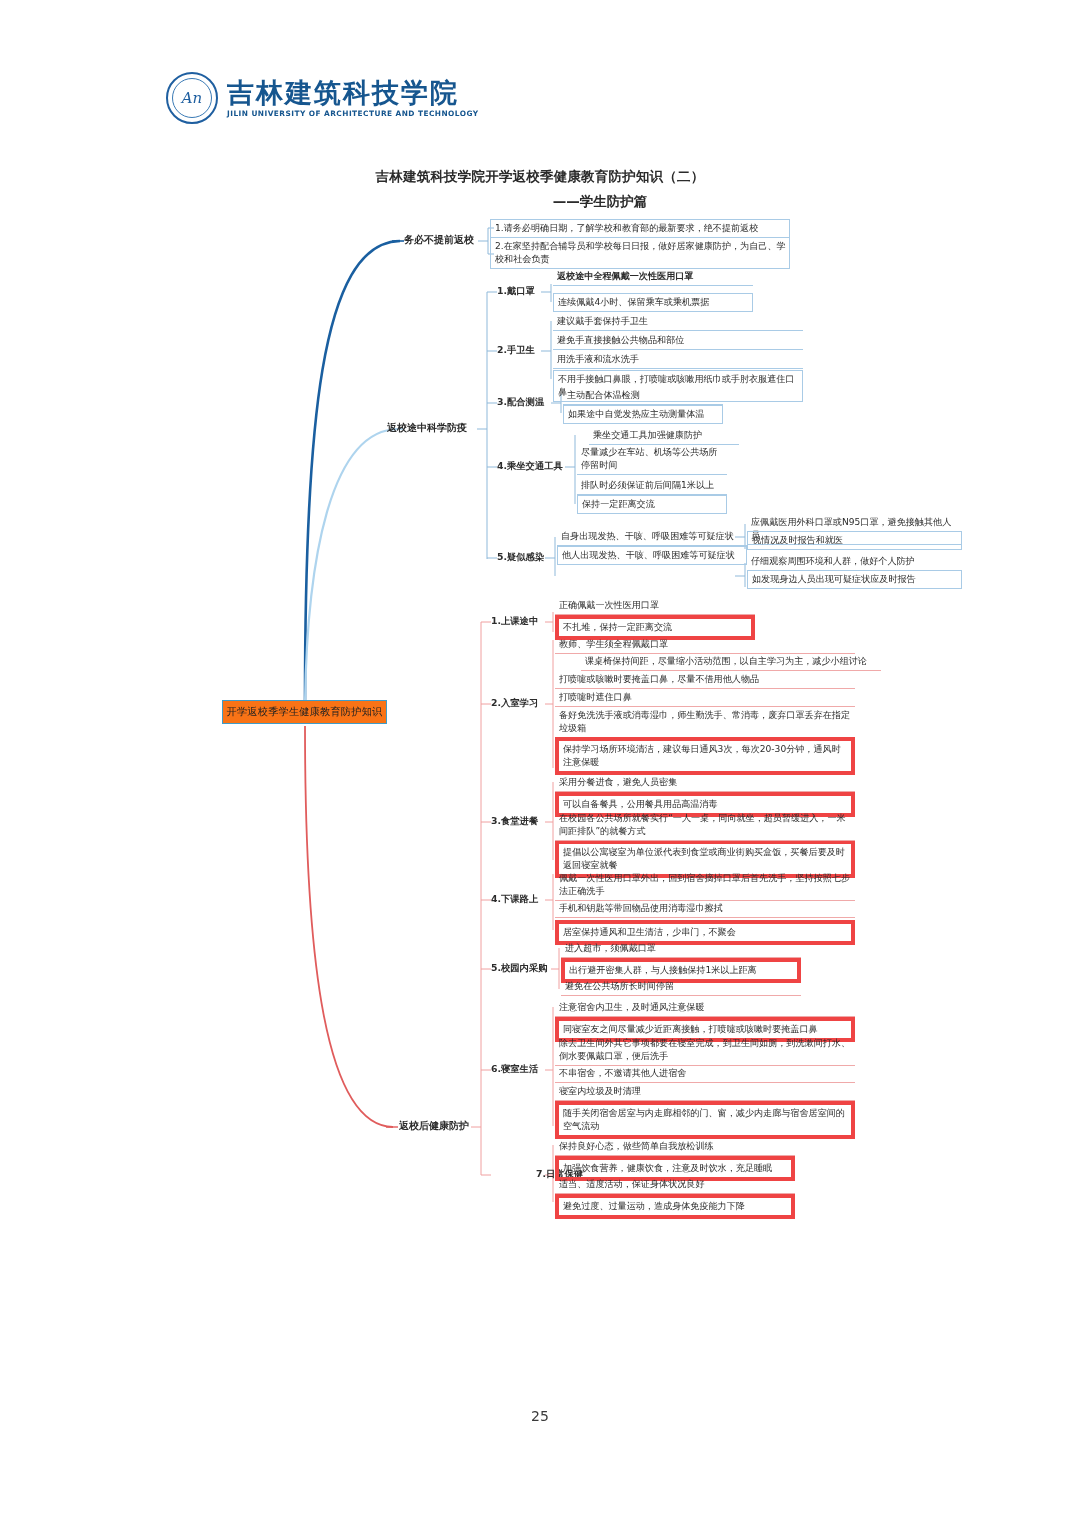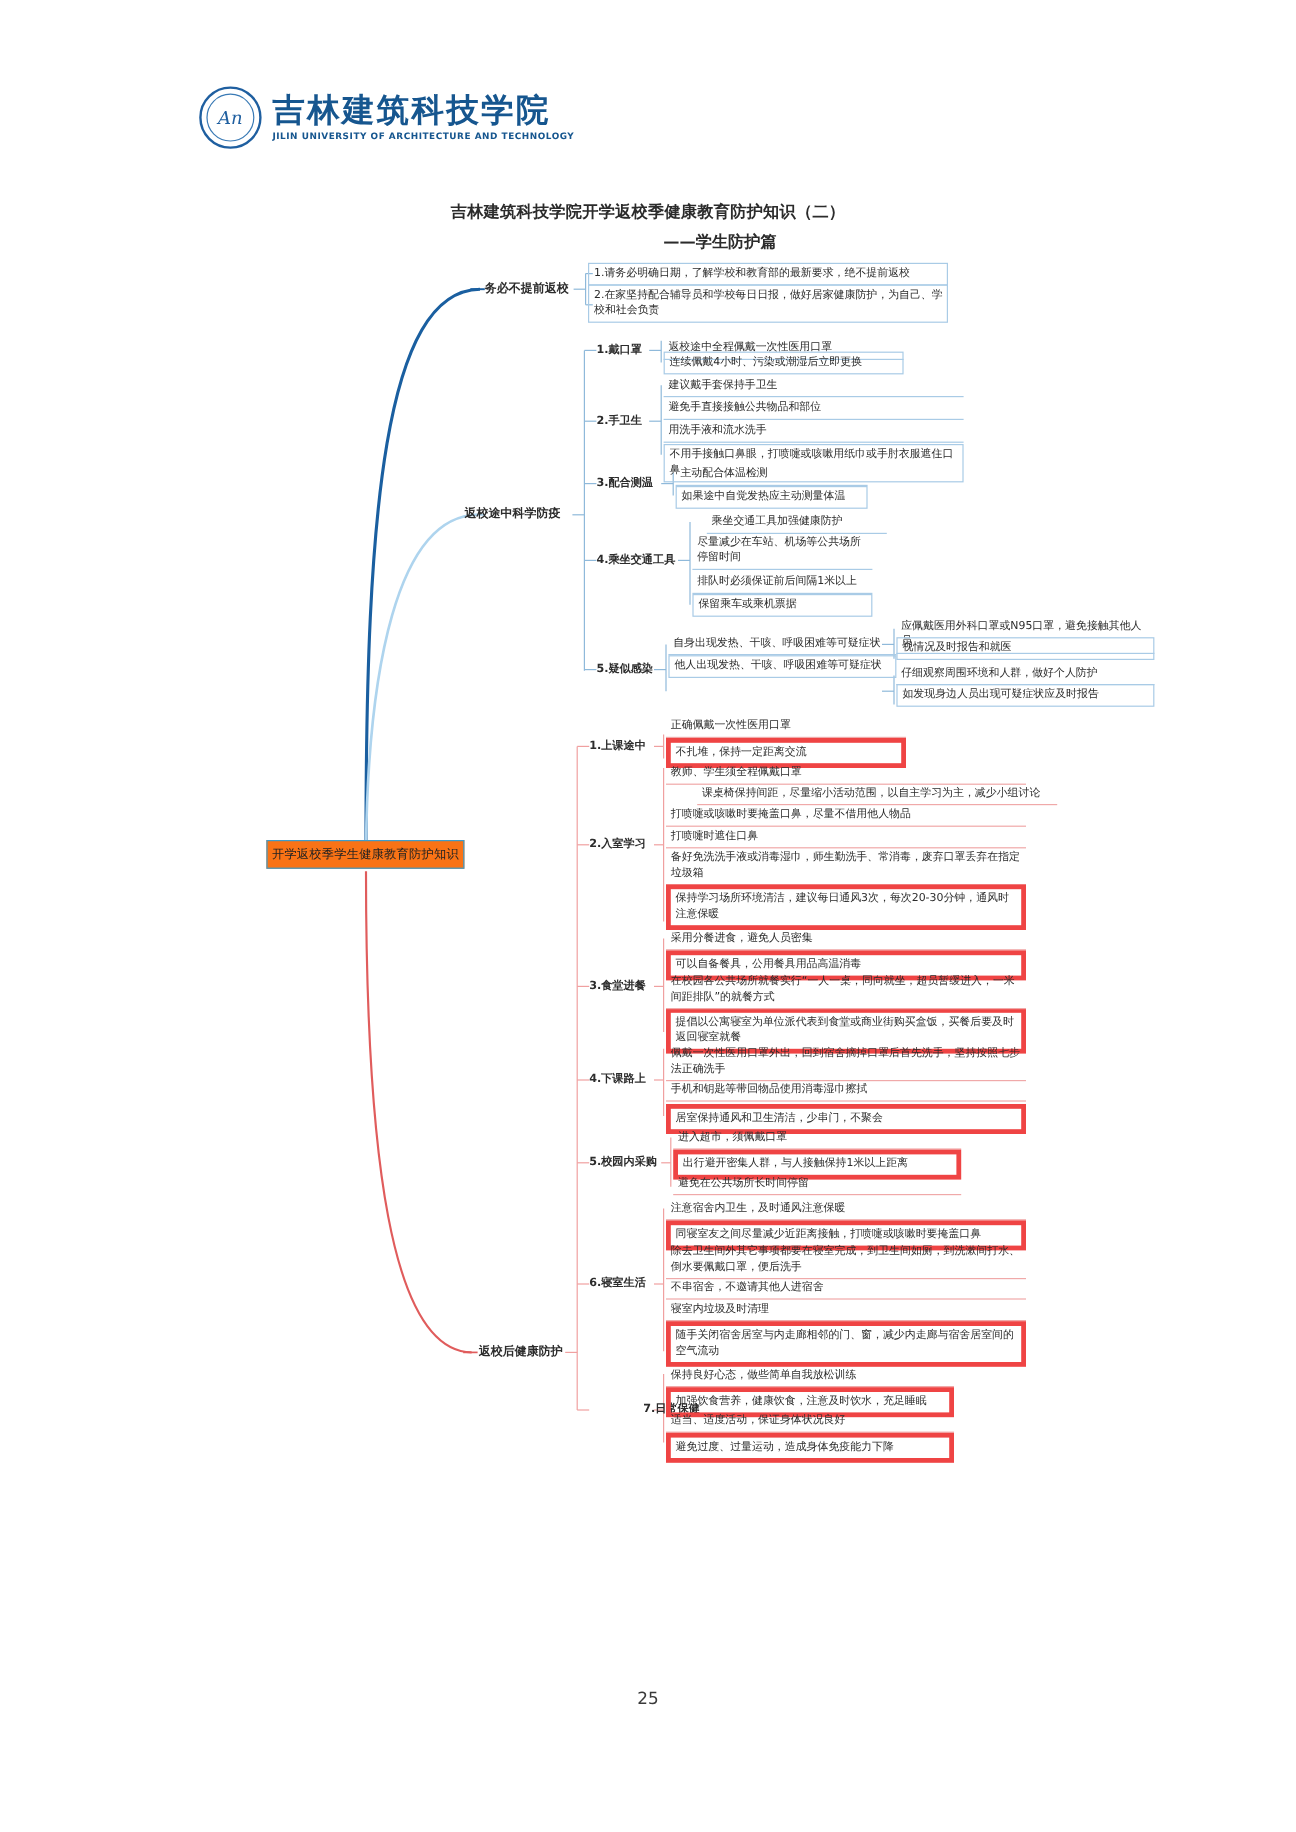"返校途中全程佩戴一次性医用口罩" div.node { font-weight: none -> bold; top: 282px -> 268px }
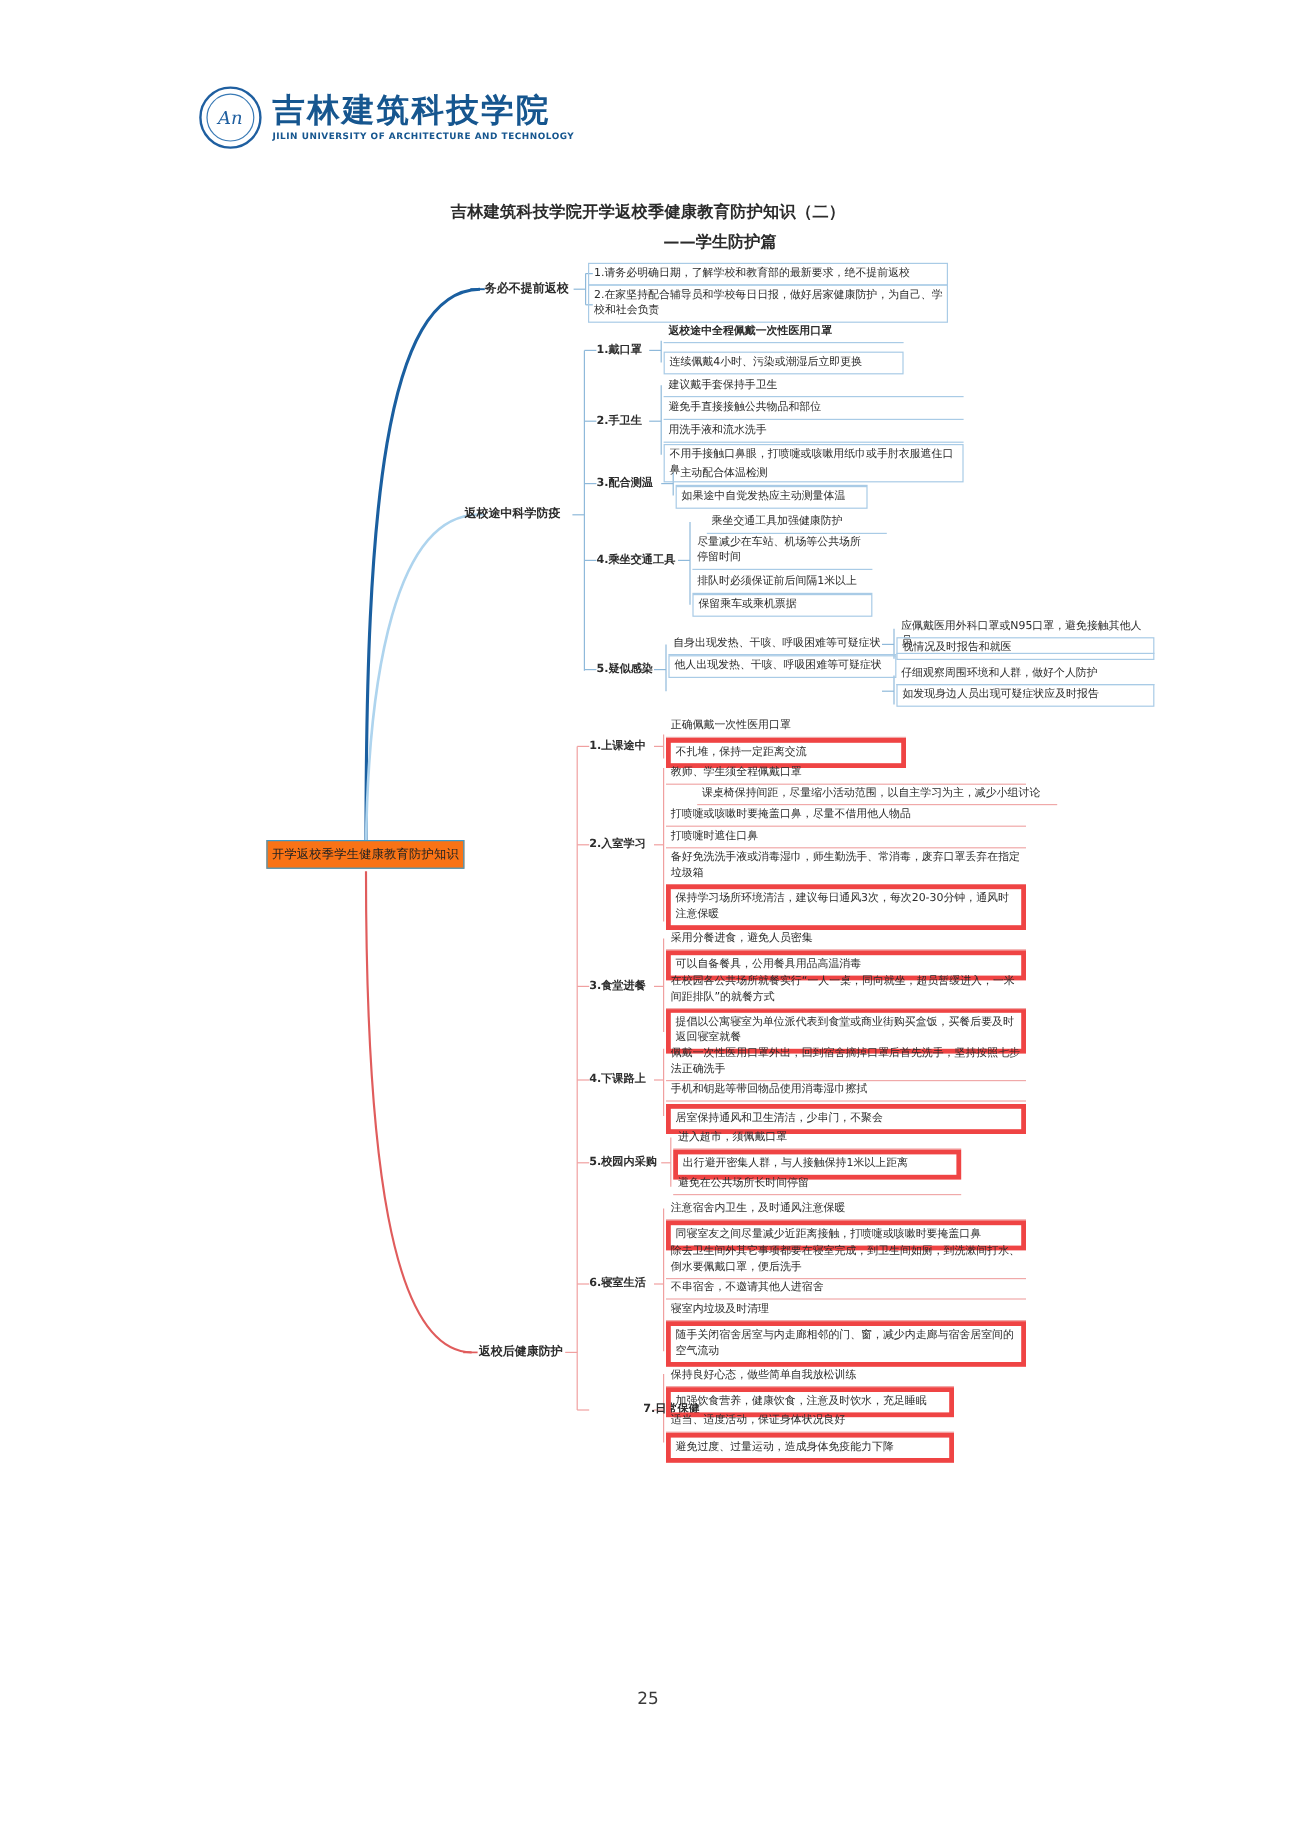"连续佩戴4小时、污染或潮湿后立即更换" div.node { text: 污染或潮湿后立即更换 -> 保留乘车或乘机票据 }
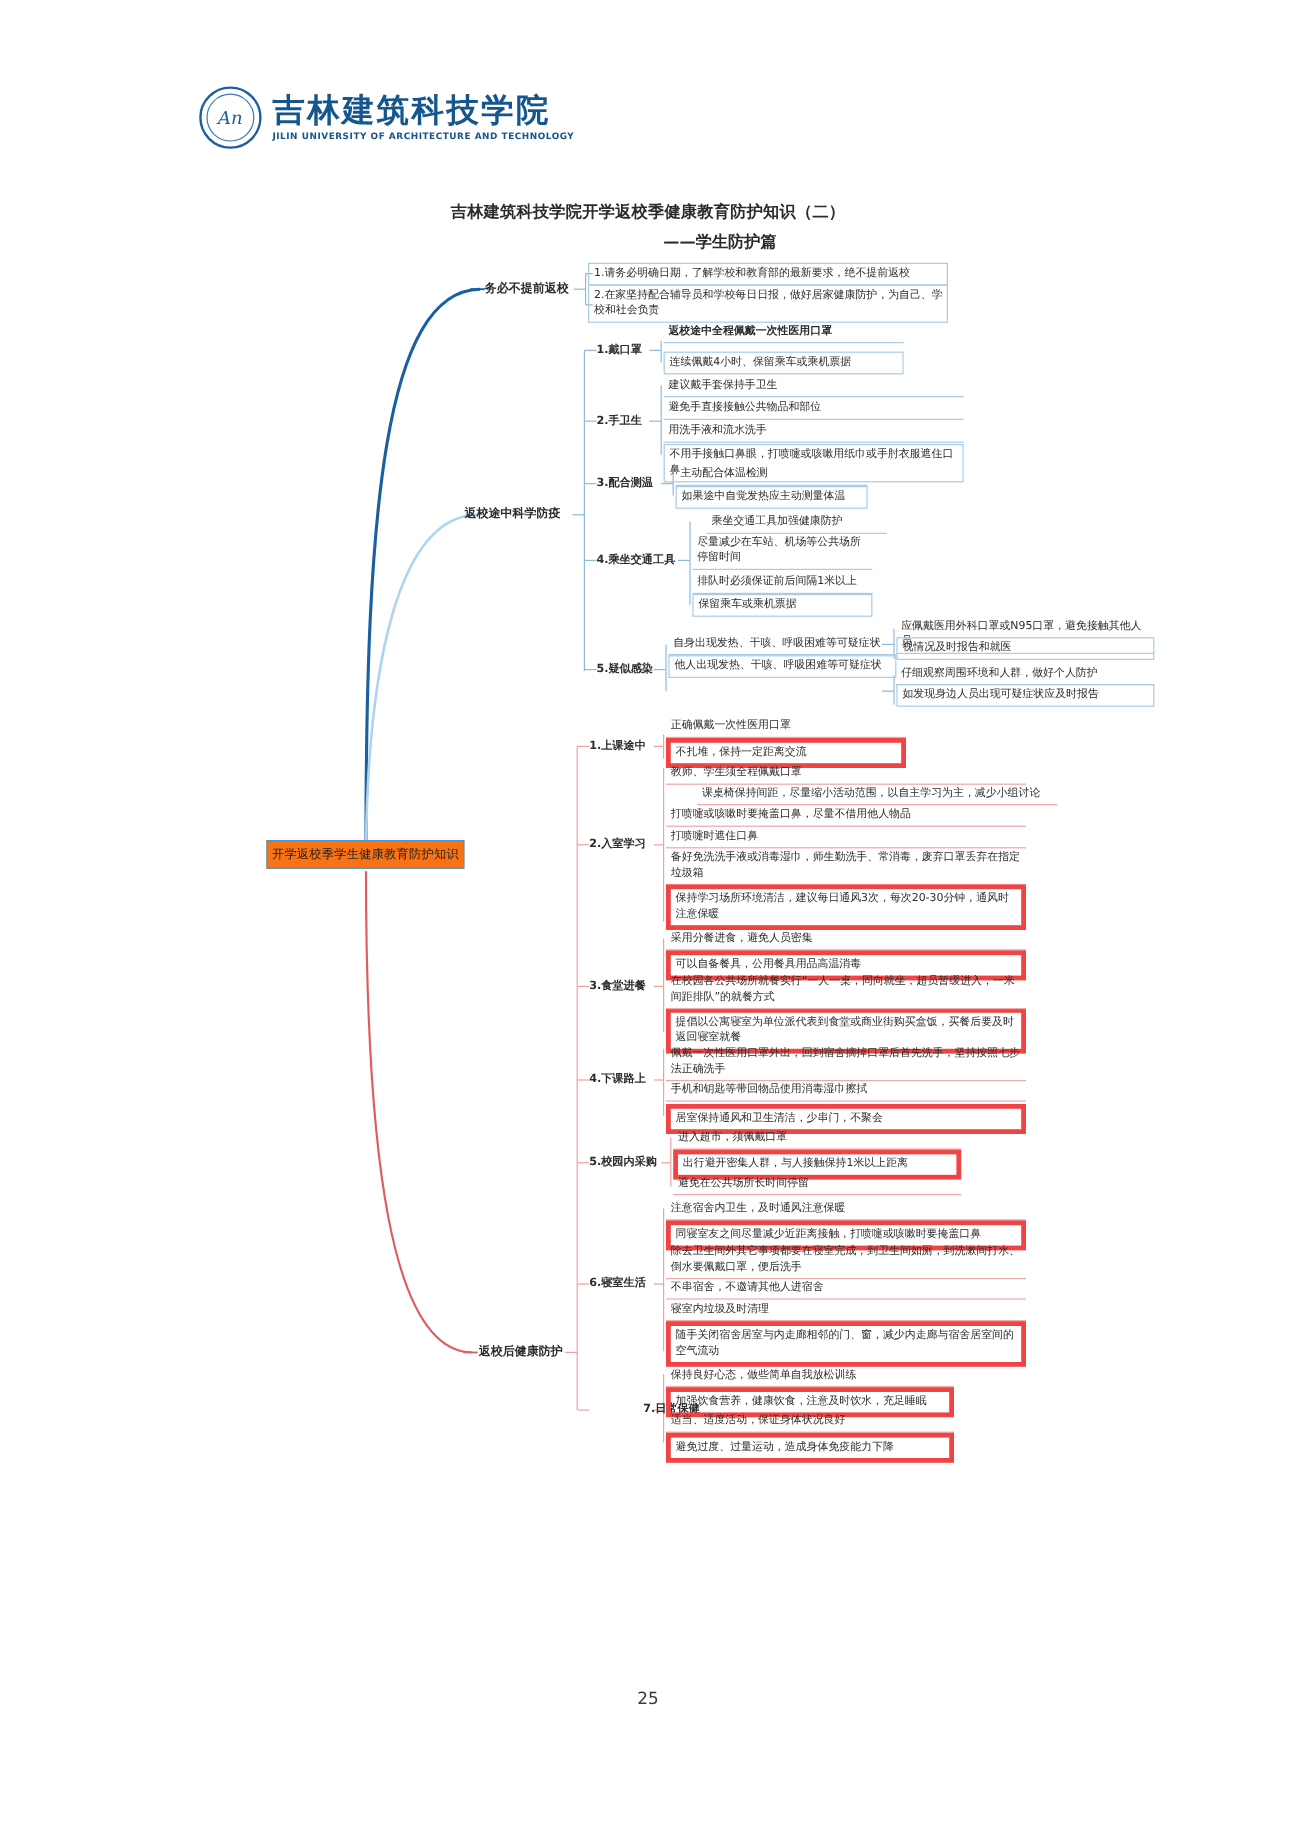"保留乘车或乘机票据" div.node { text: 留乘车或乘机票据 -> 持一定距离交流 }
